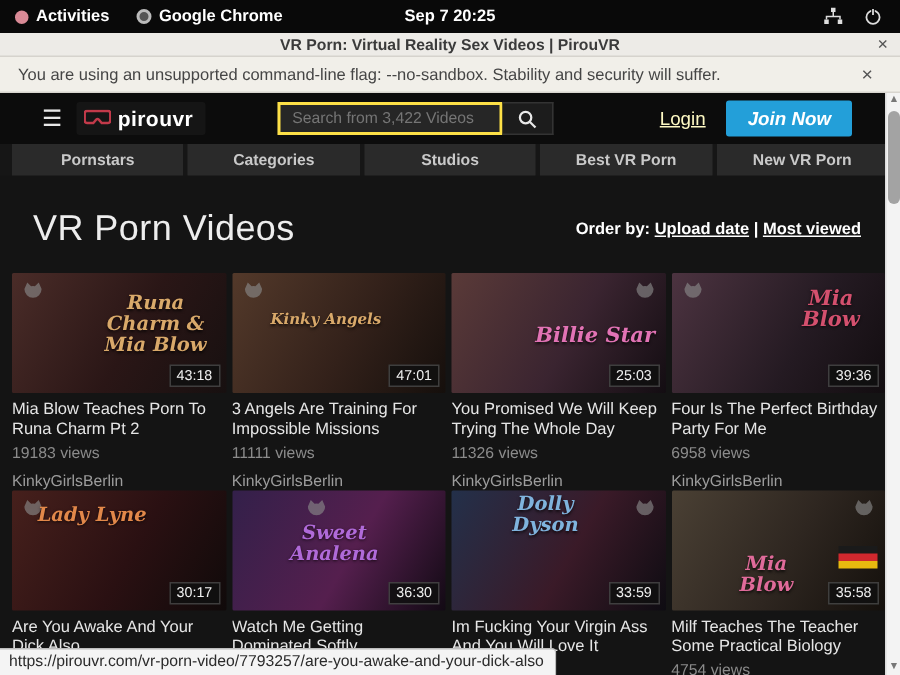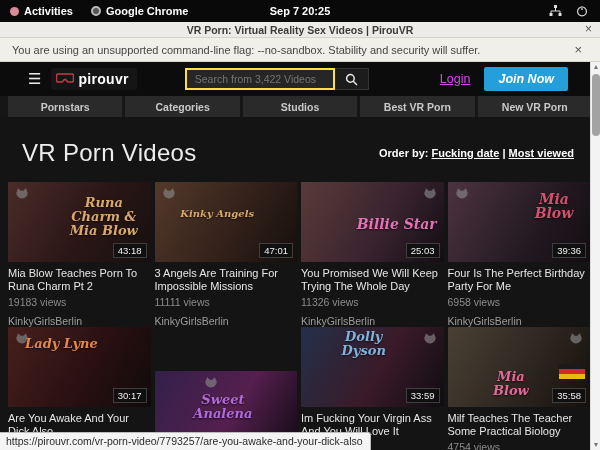"Login" .login { color: #d946ef -> #fef9c3 }
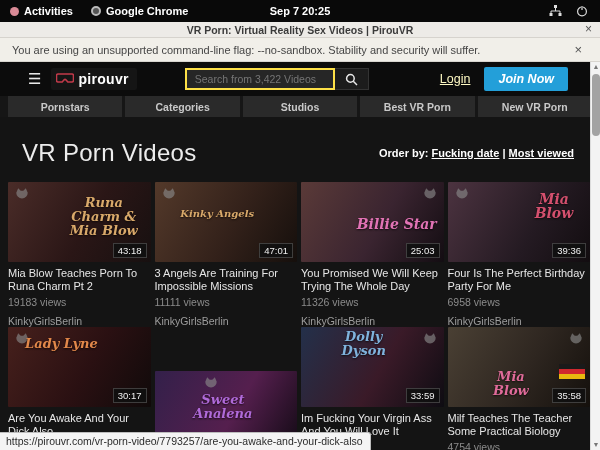"Fucking date" span.order-link { text: Fucking -> Upload }
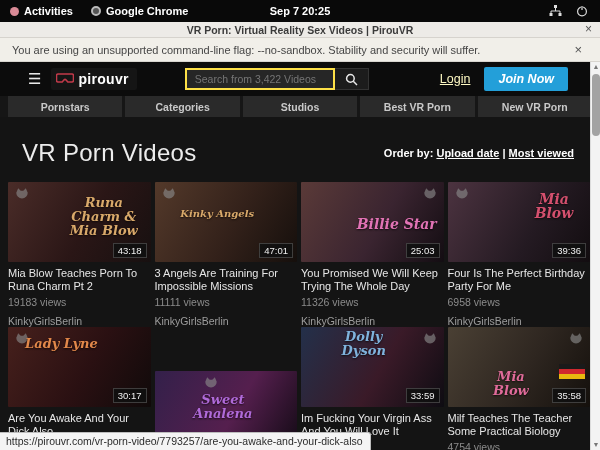"Sweet Analena" div.thumb { margin-top: 44px -> none }
